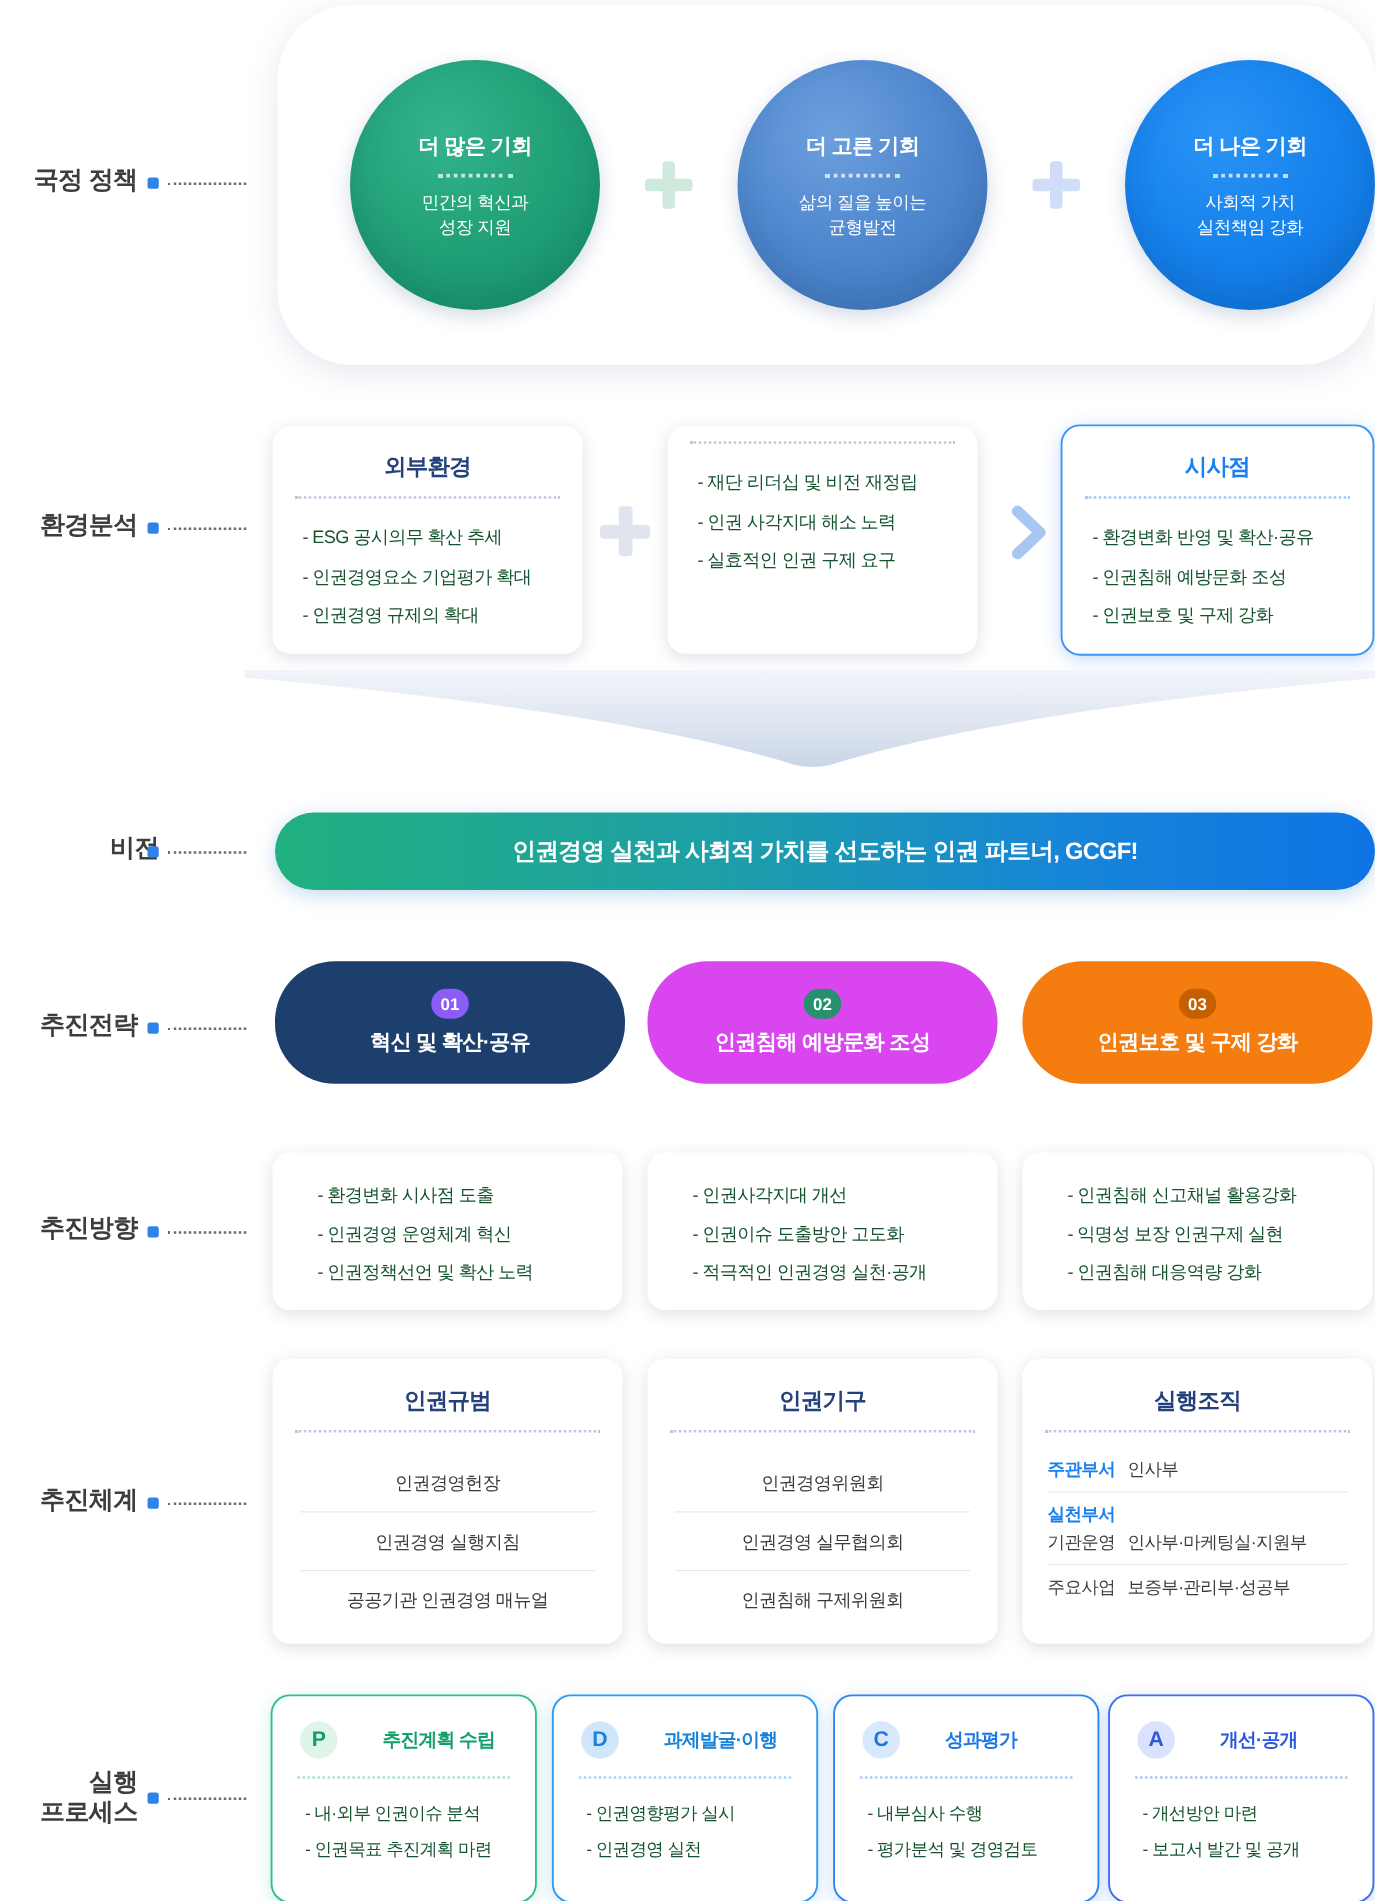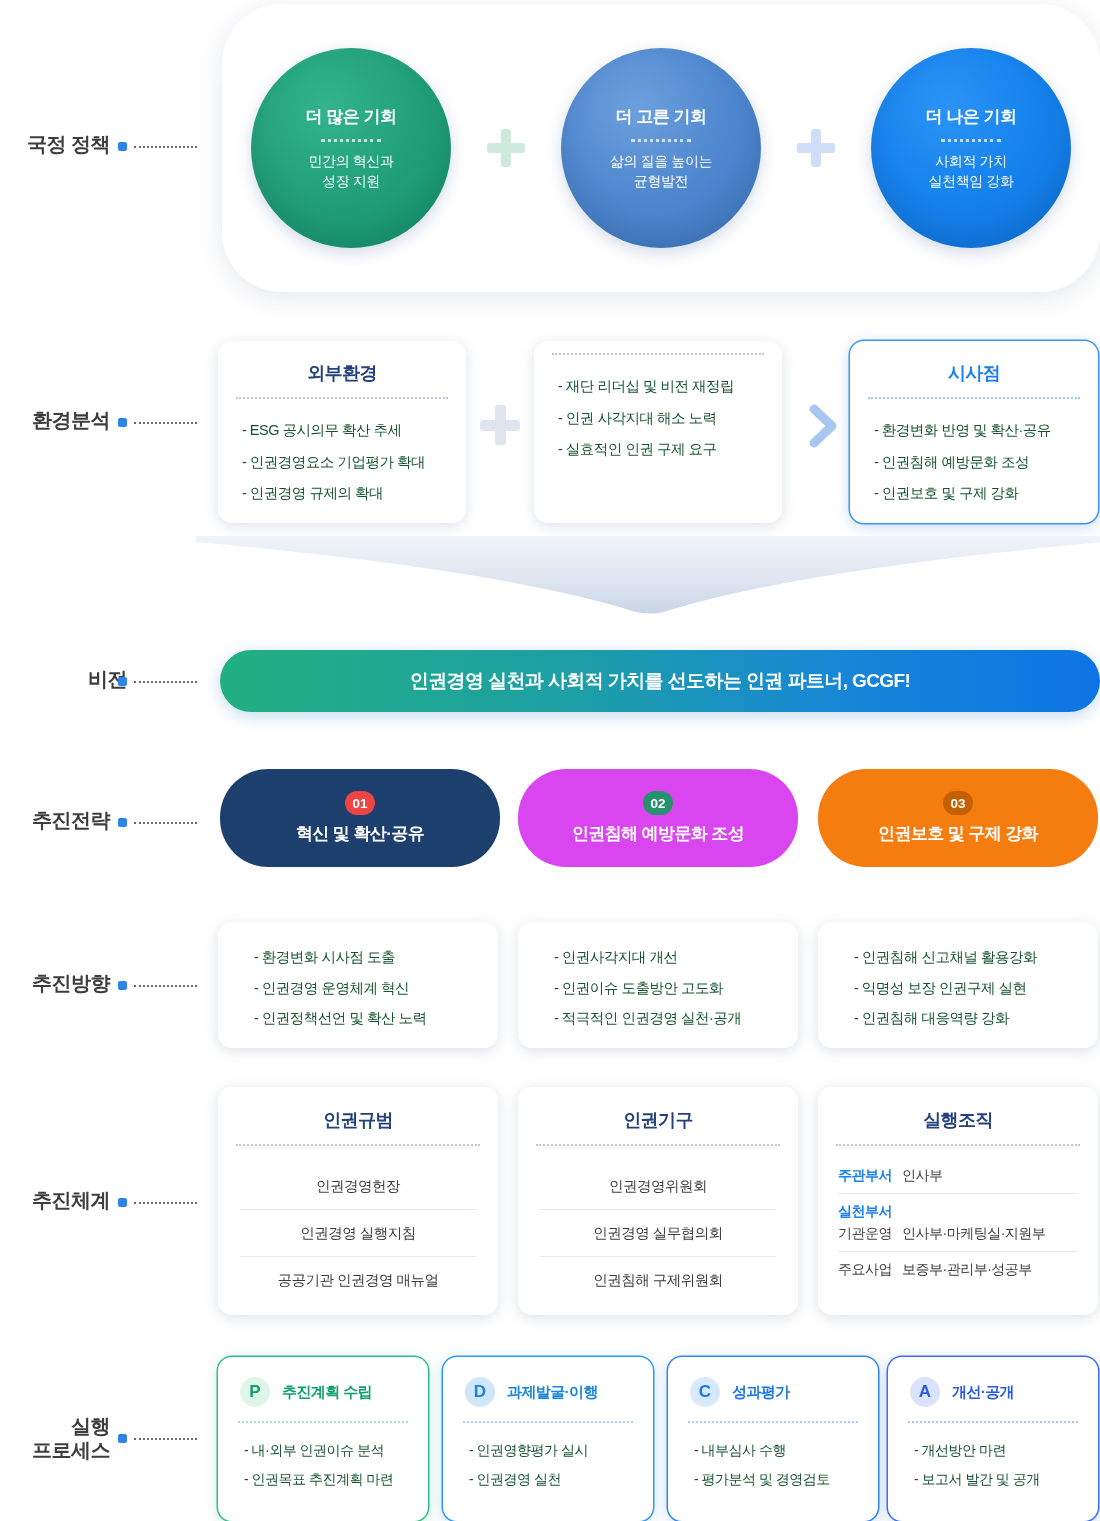"더 많은 기회" .policy-row { justify-content: center -> flex-end }
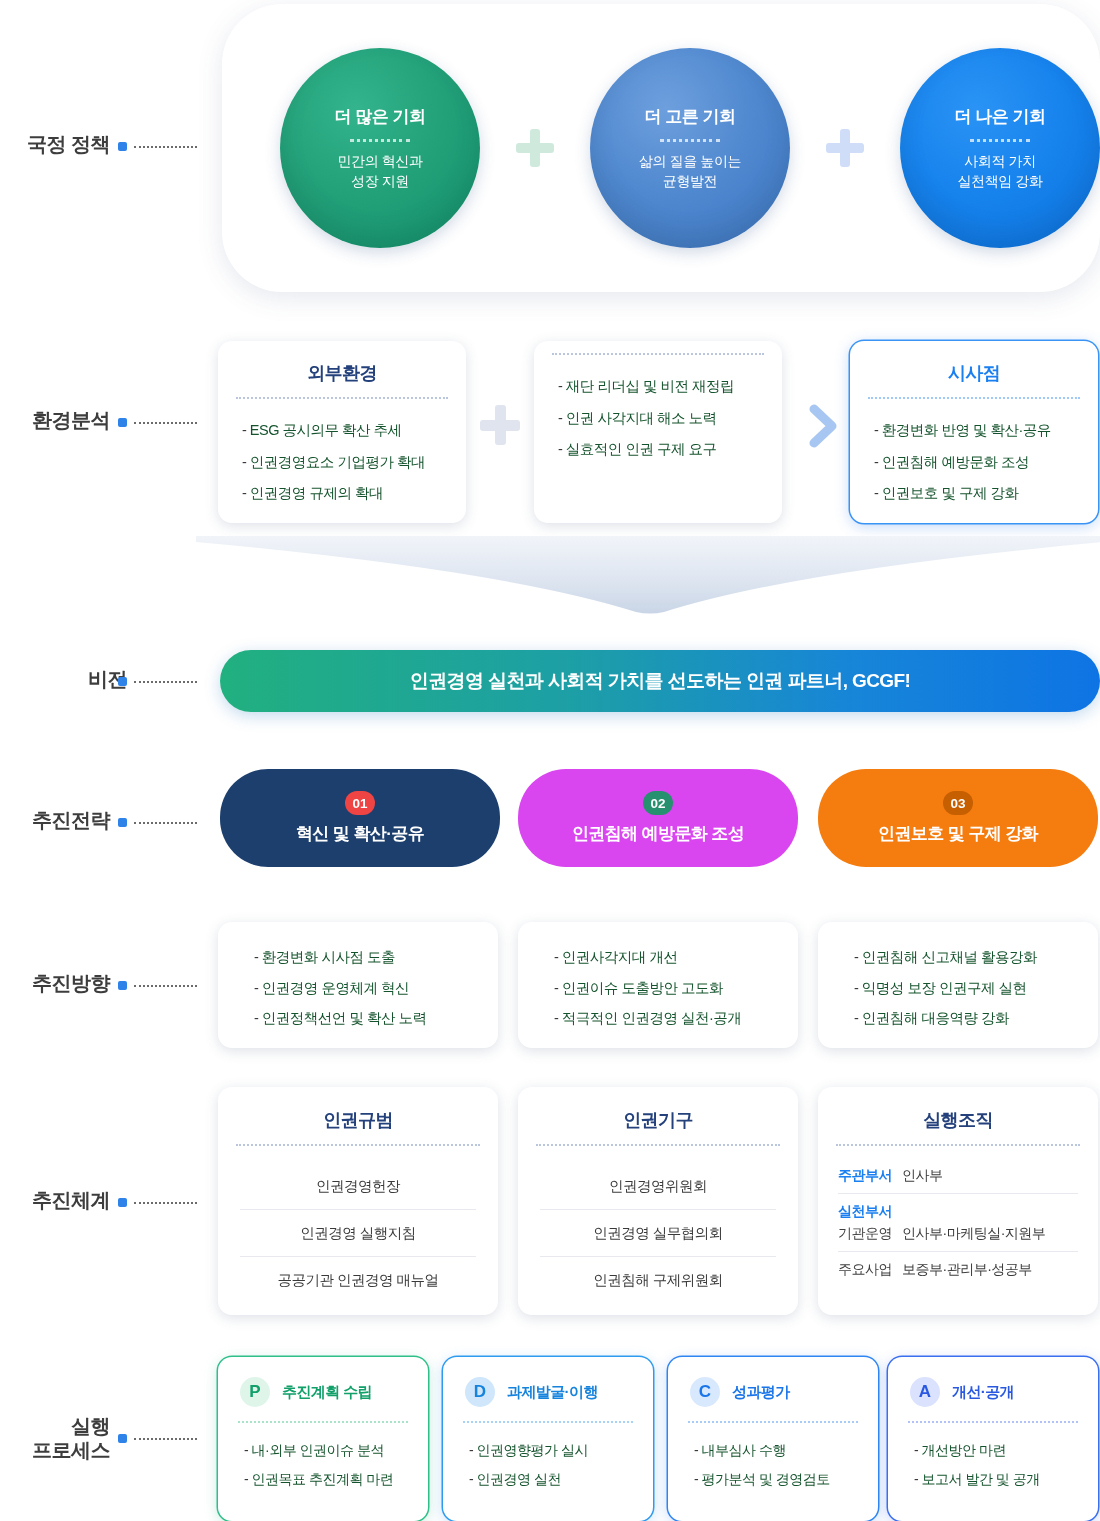"01" .strat.s1 .num { background: #ef4444 -> #8b5cf6 }
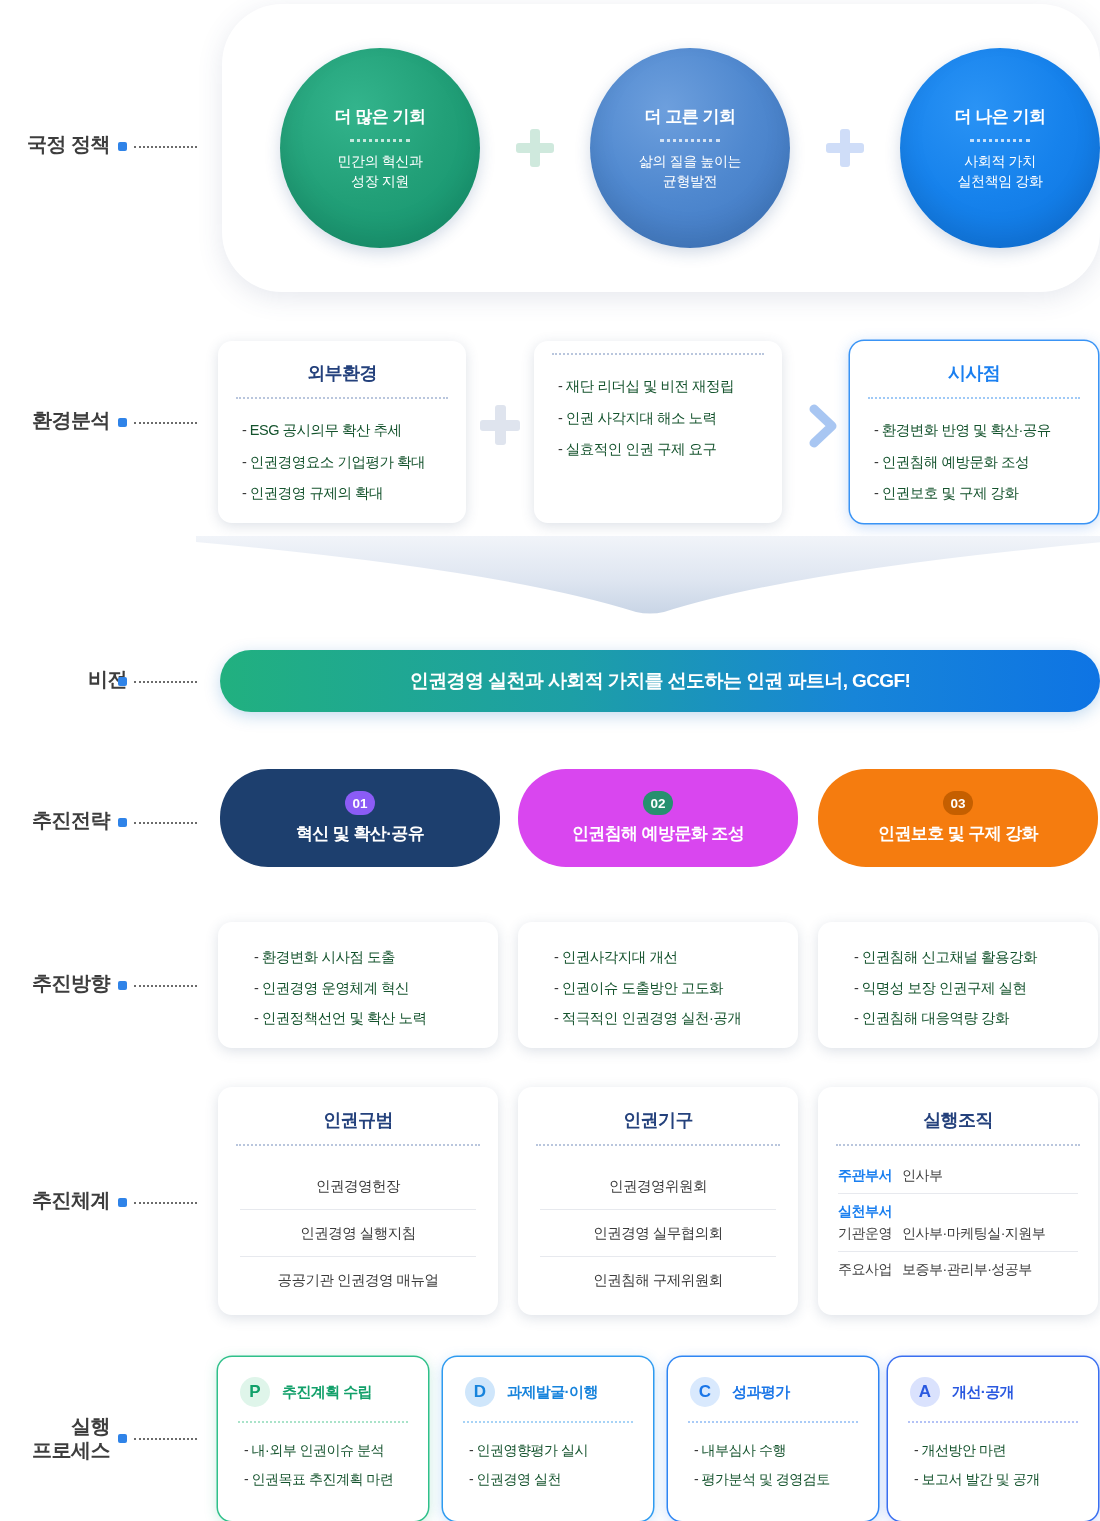"추진계획 수립" .pdca-name { margin-left: none -> 24px }
